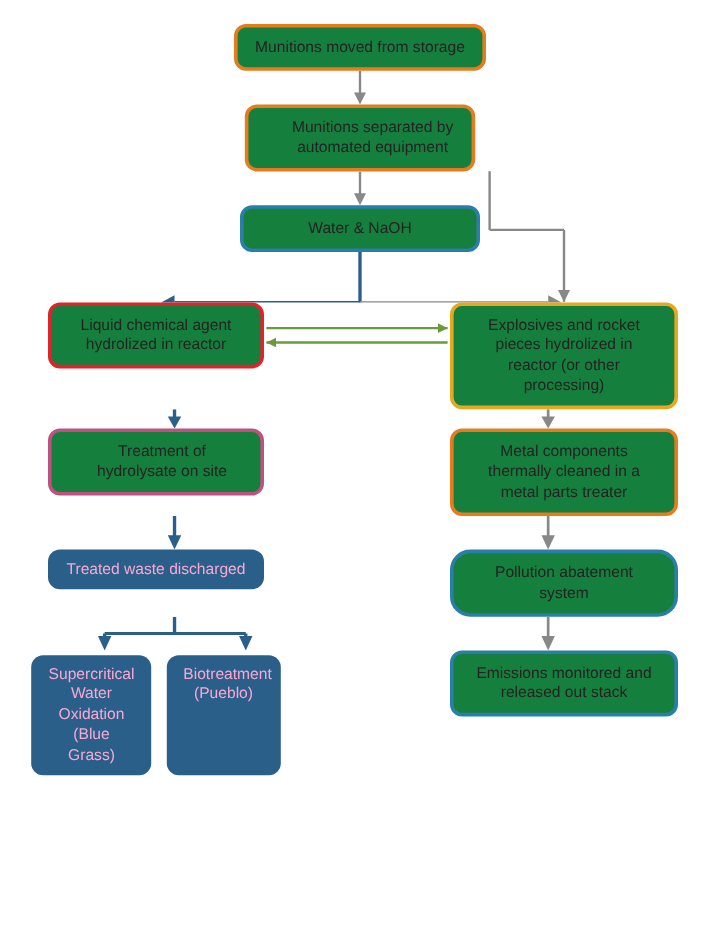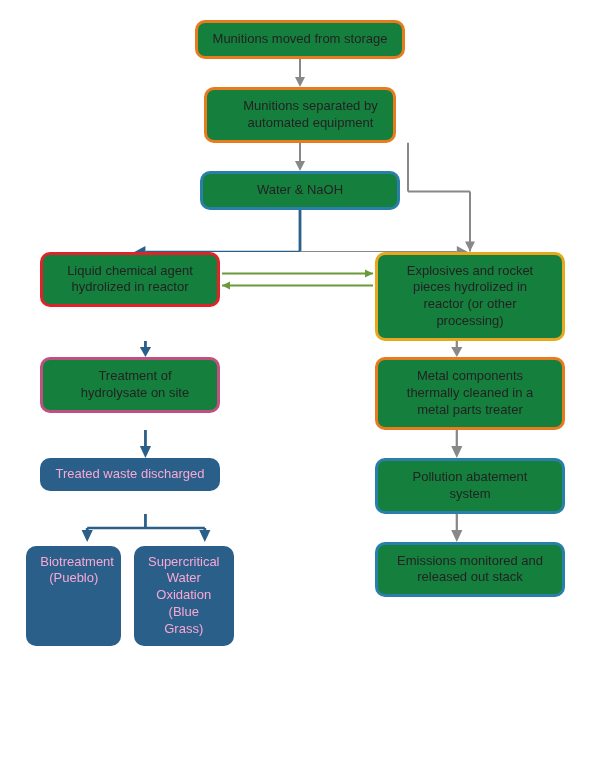"Pollution abatement system" div.box { border-radius: none -> 17px }
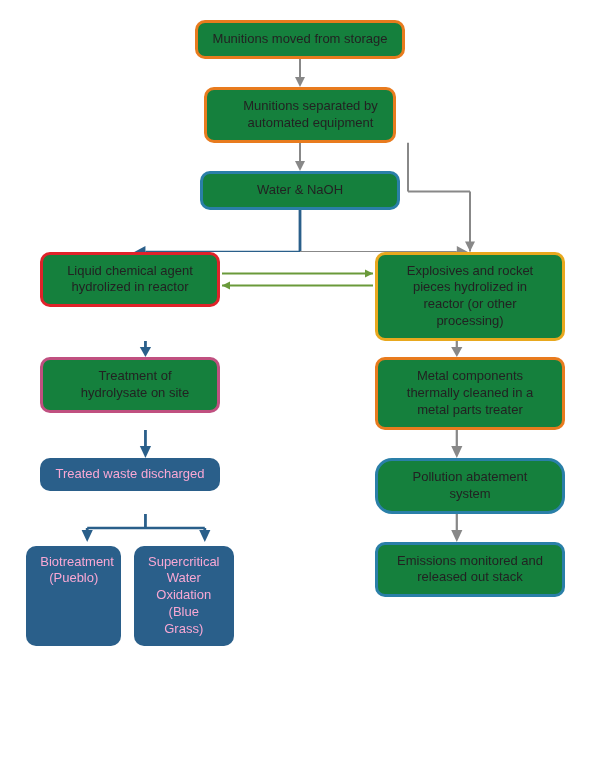"Biotreatment (Pueblo)" div.box { order: before "Supercritical Water Oxidation (Blue" -> after "Supercritical Water Oxidation (Blue" }
